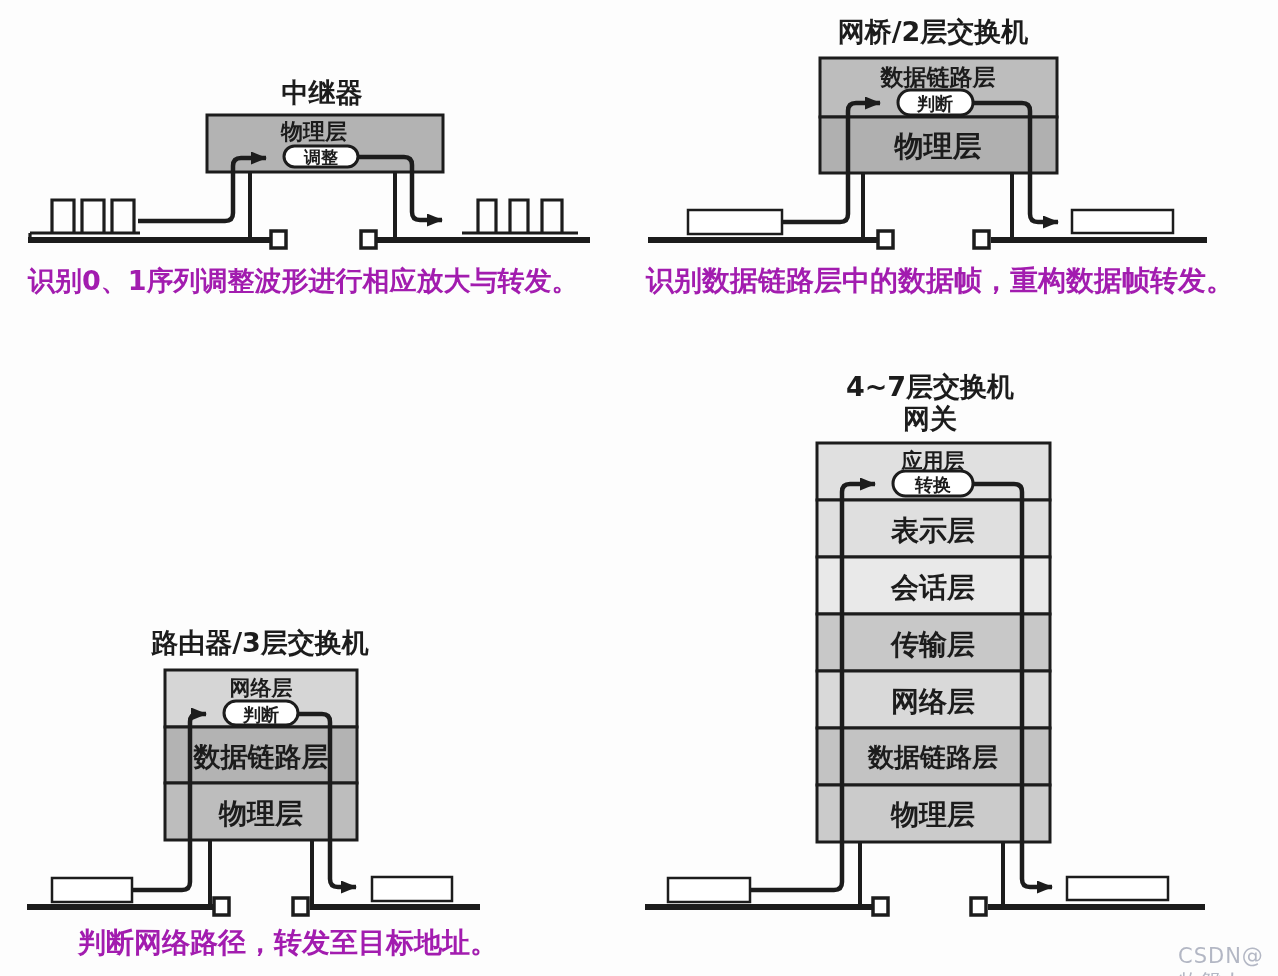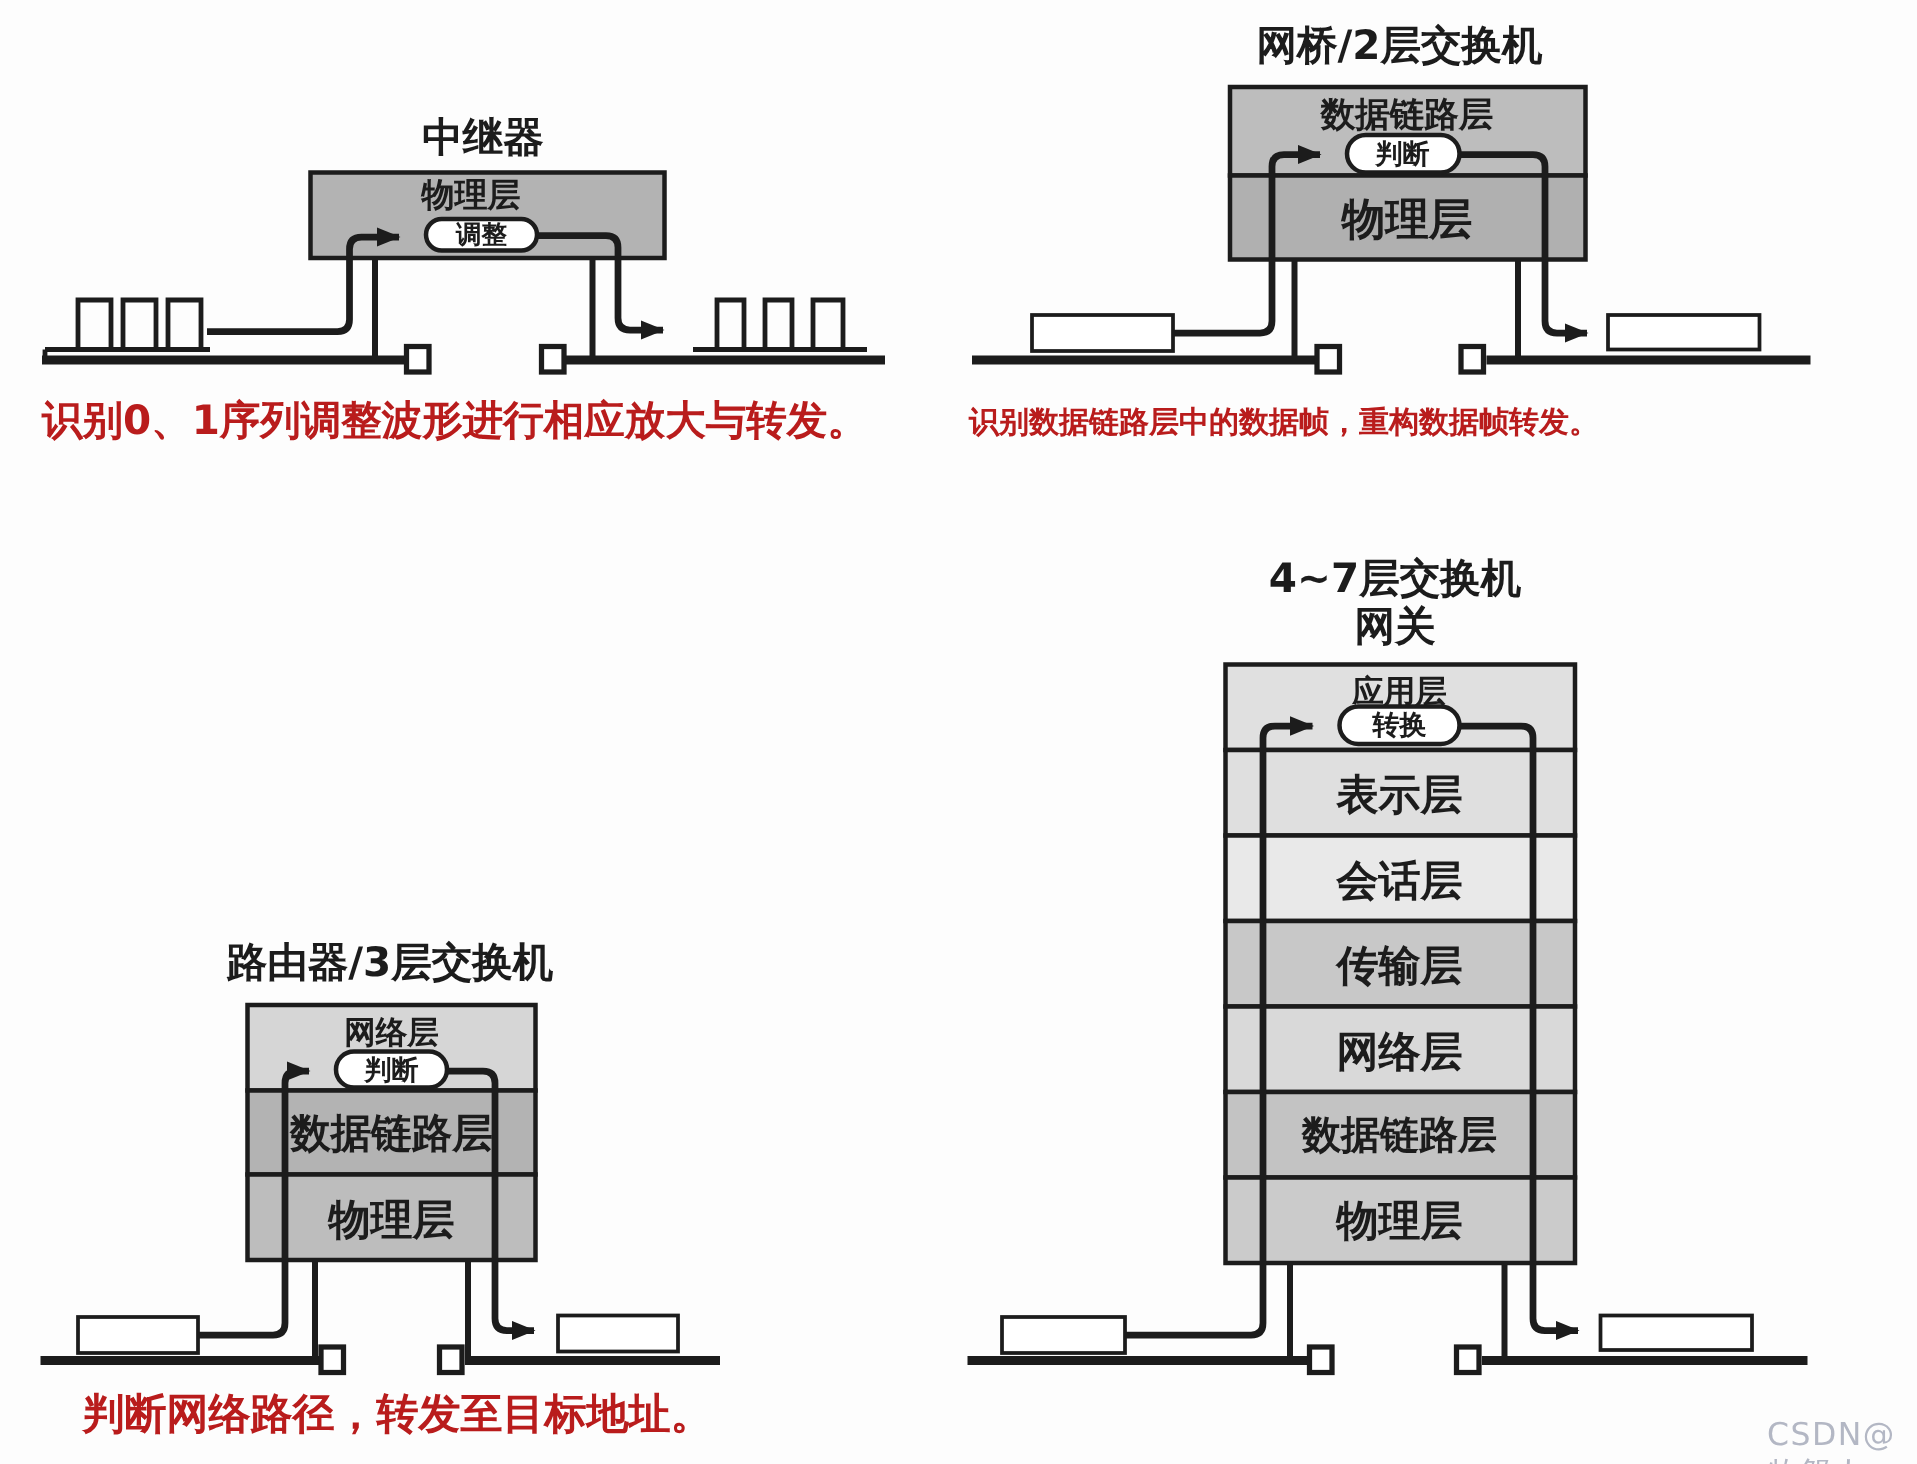"识别0、1序列调整波形进行相应放大与转发。" .caption { color: #b91c1c -> #a21caf }
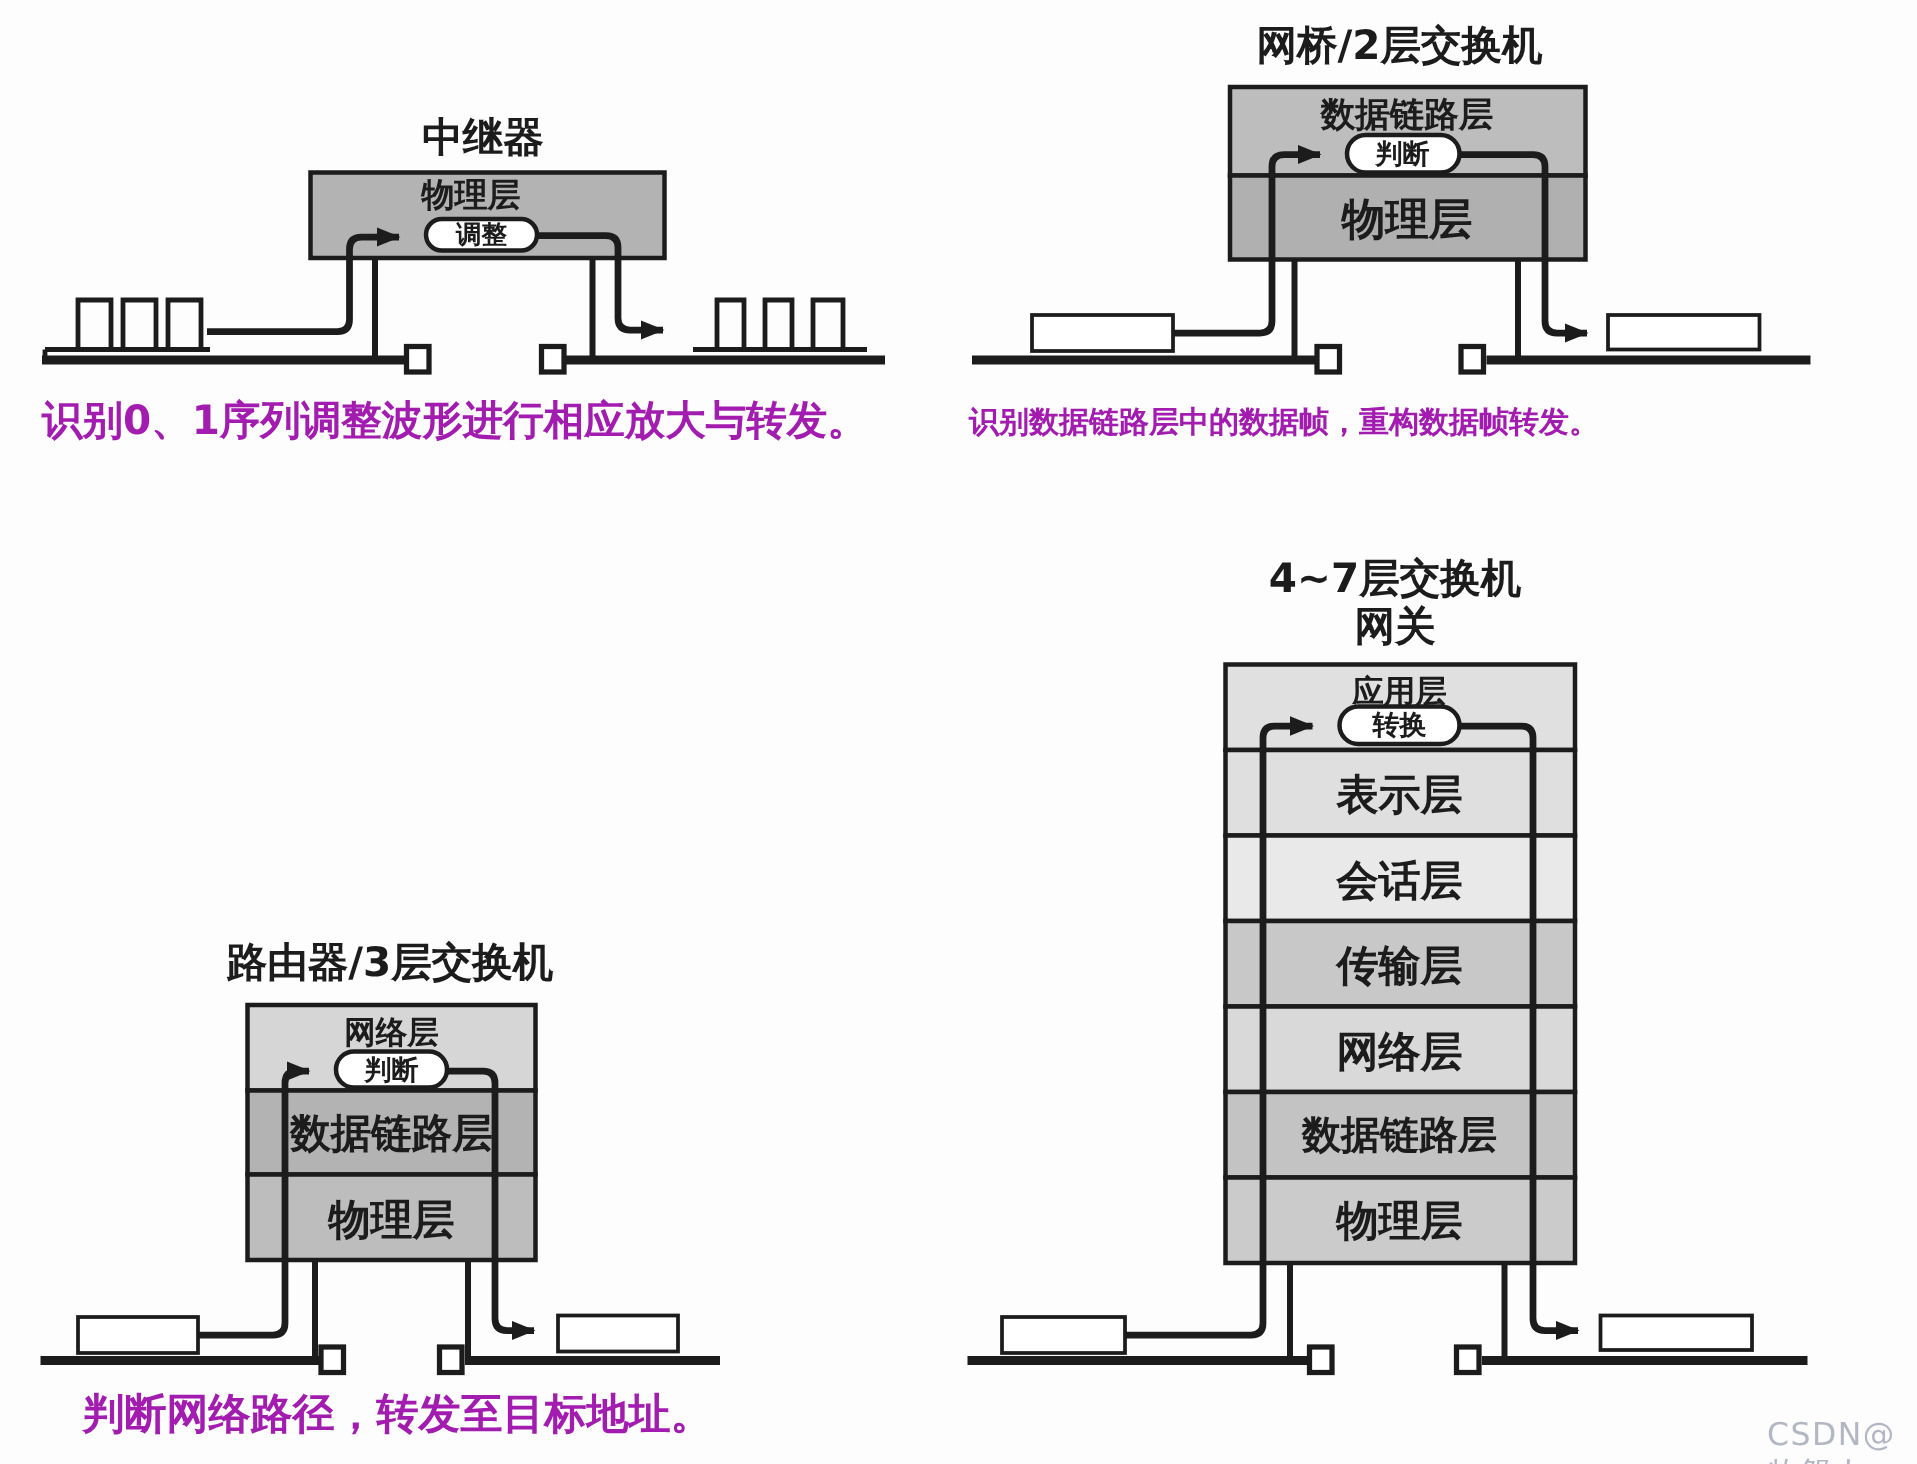"识别数据链路层中的数据帧，重构数据帧转发。" .cap-sm { font-family: none -> Liberation Serif, serif; font-size: 20px -> 28px }
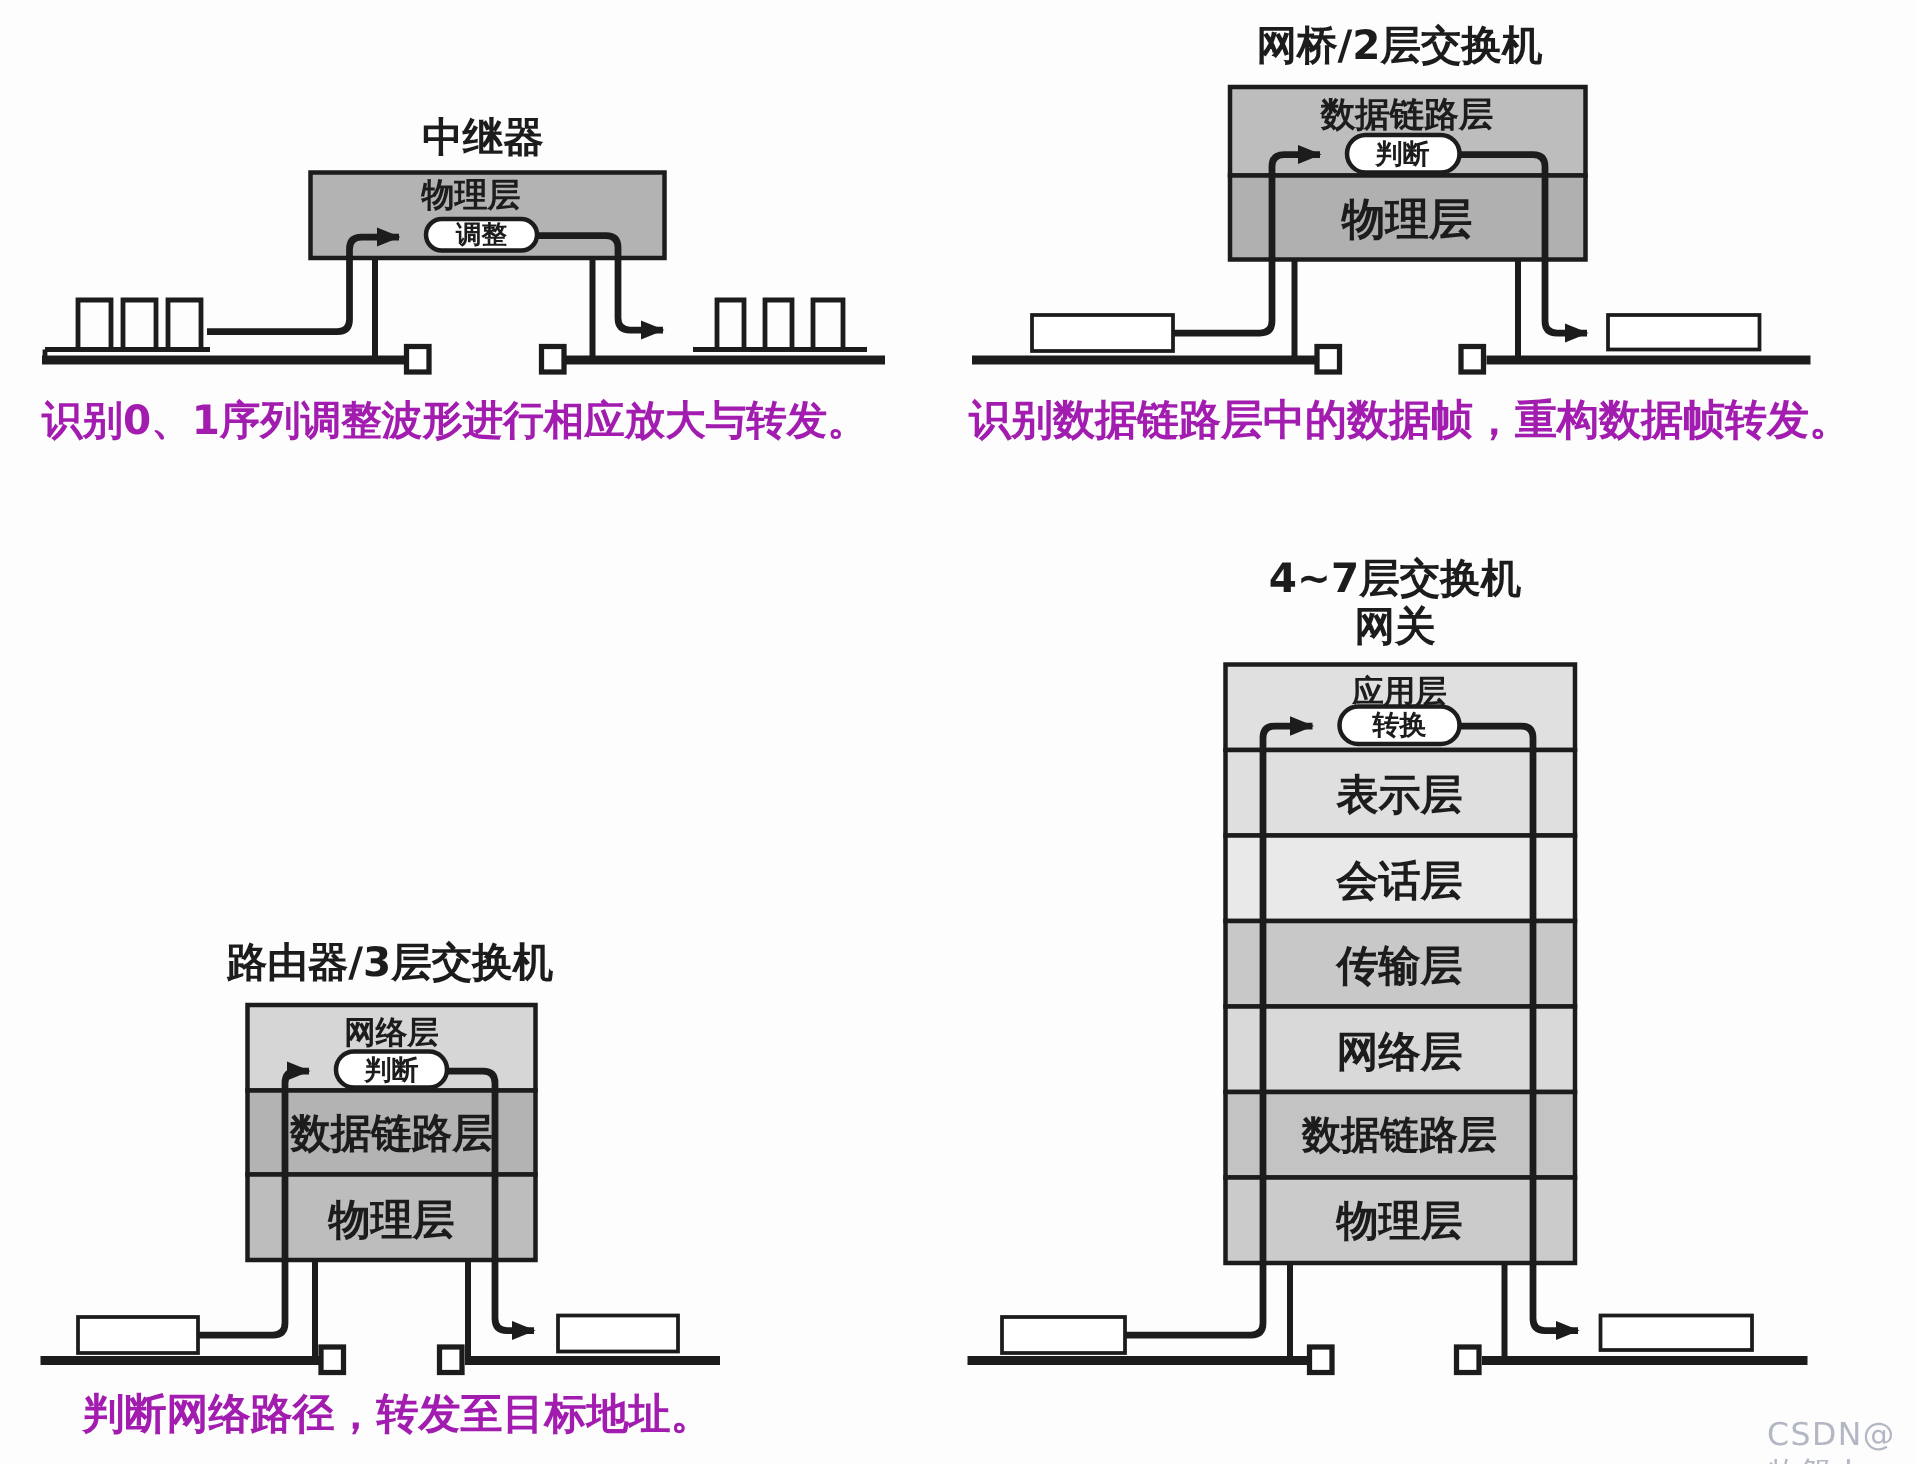"判断网络路径，转发至目标地址。" .center { margin-left: none -> 23px }
